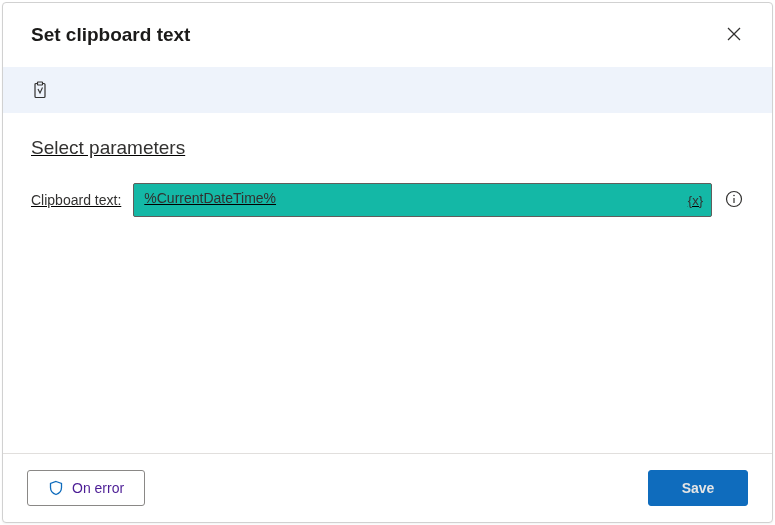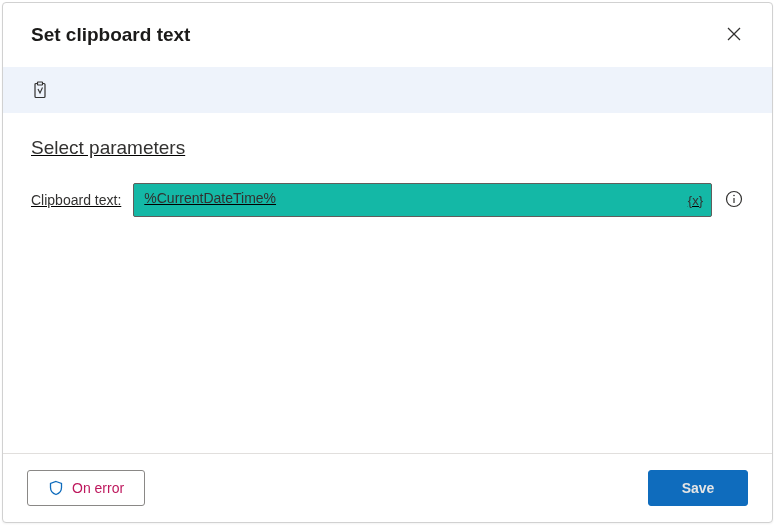"On error" .btn-secondary { color: #be185d -> #4c1d95 }
